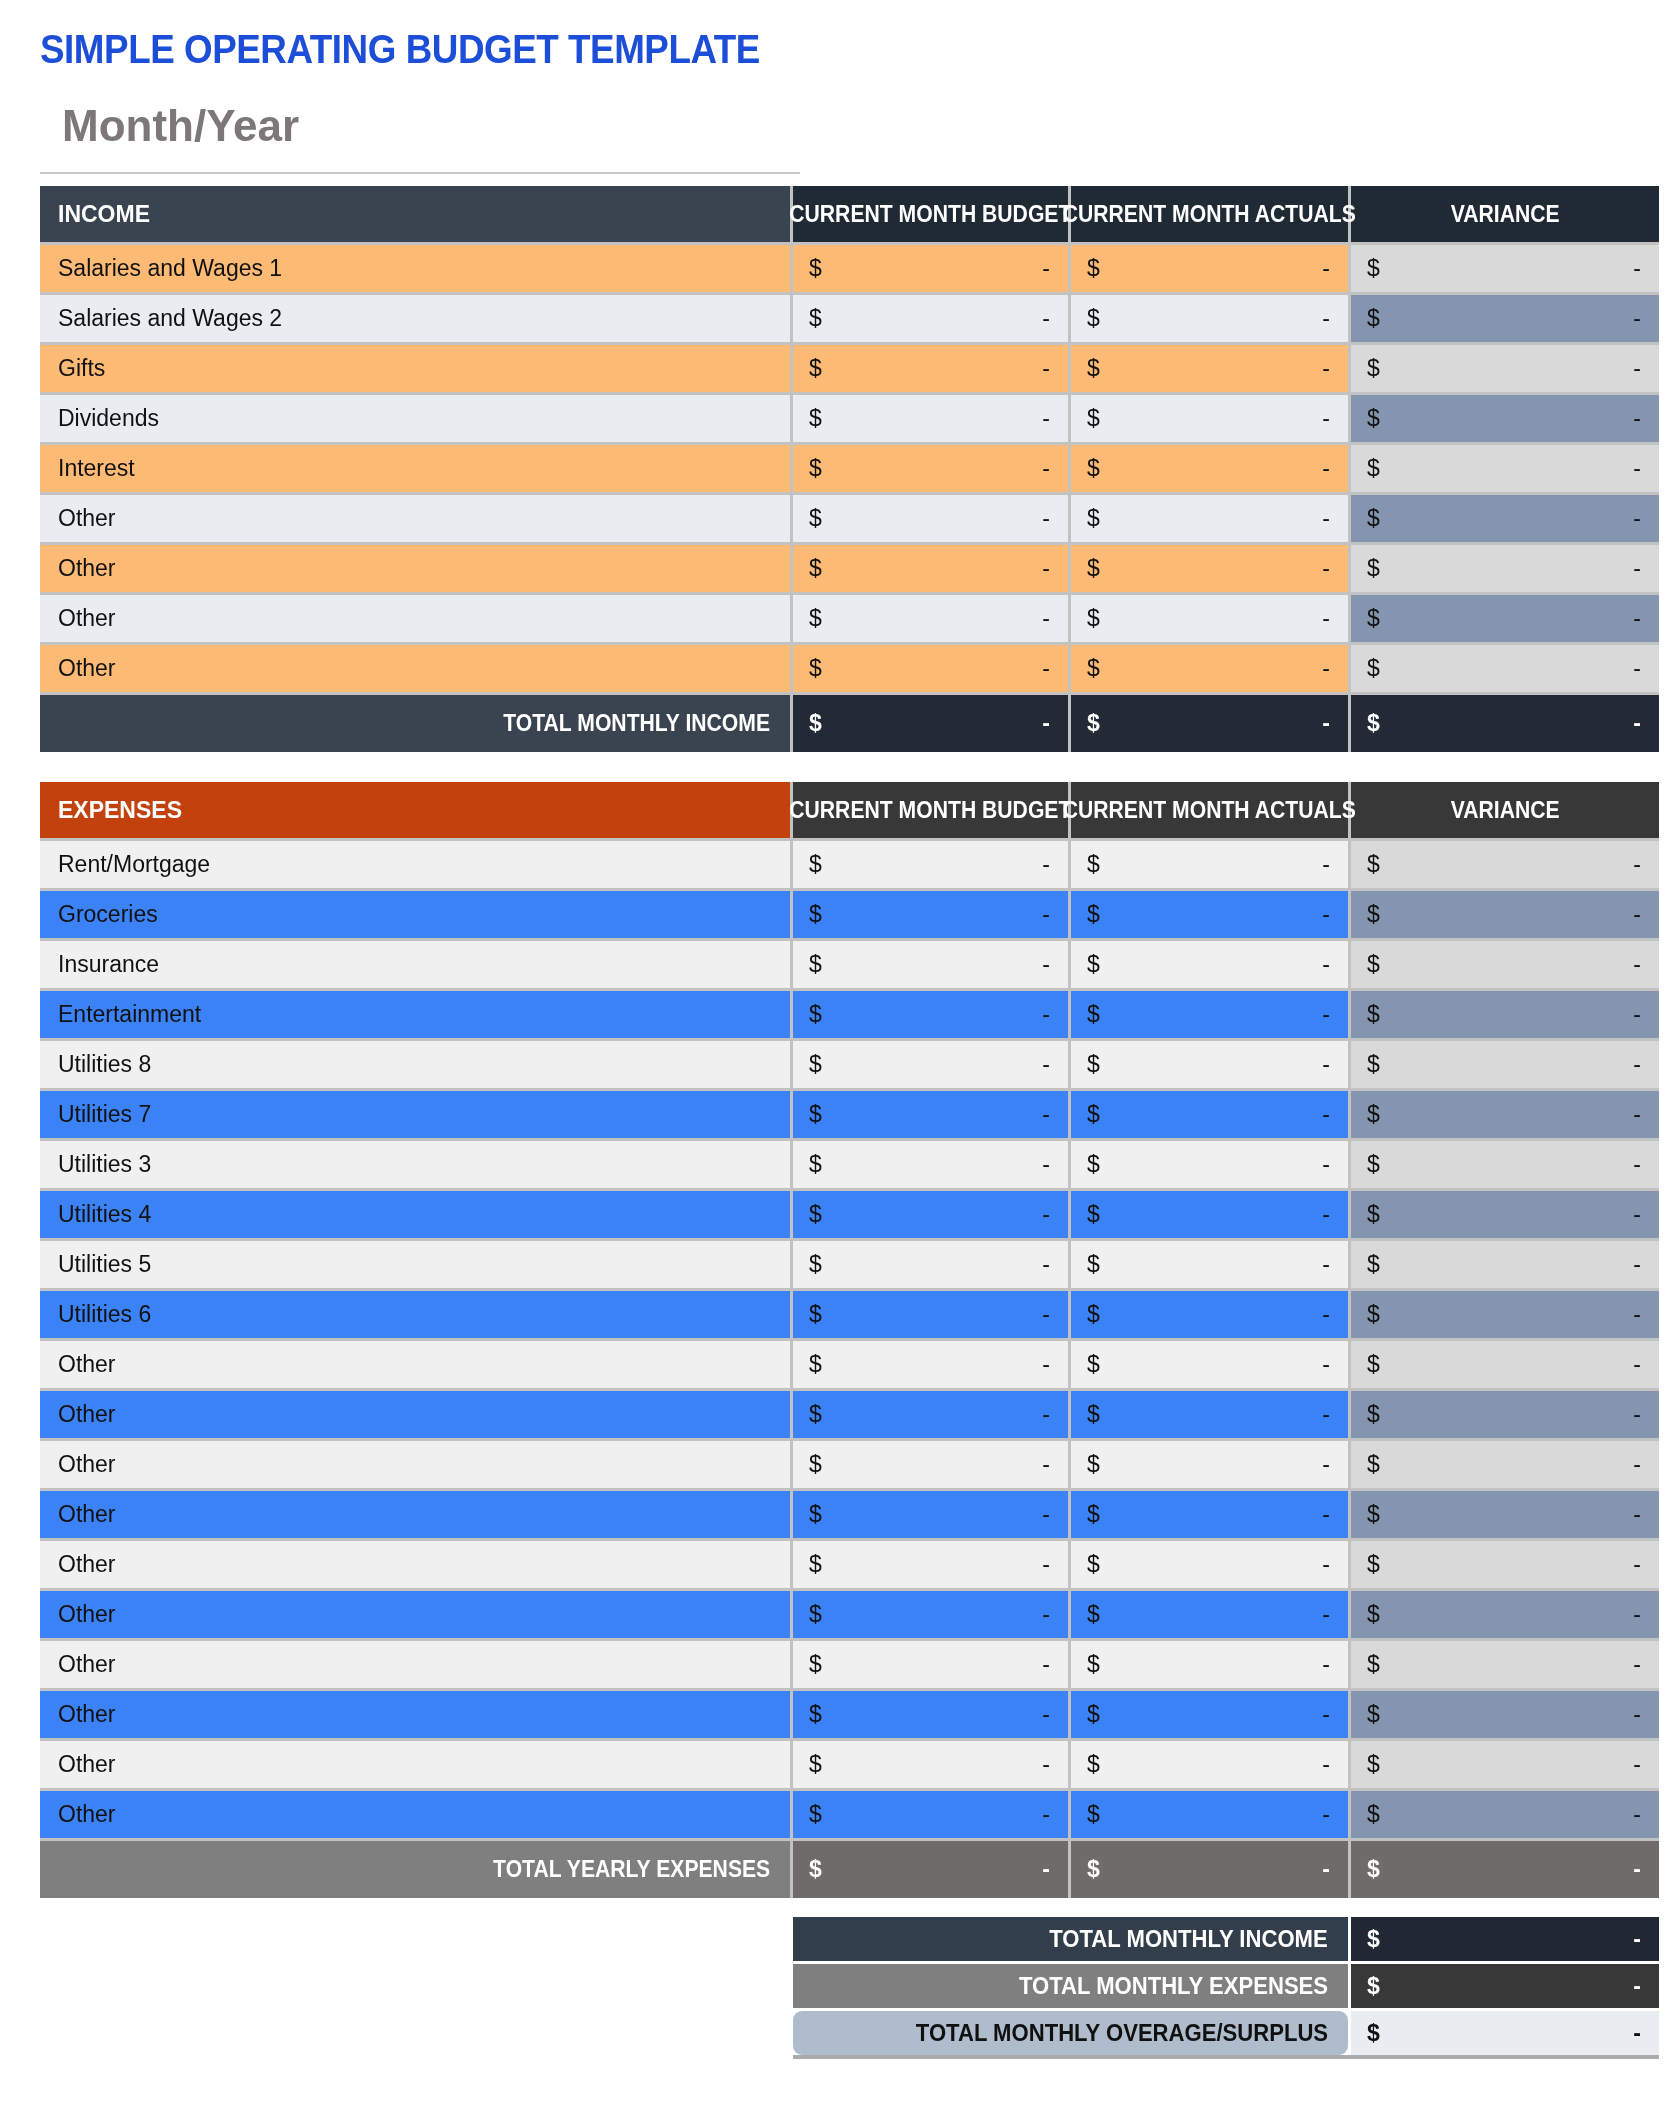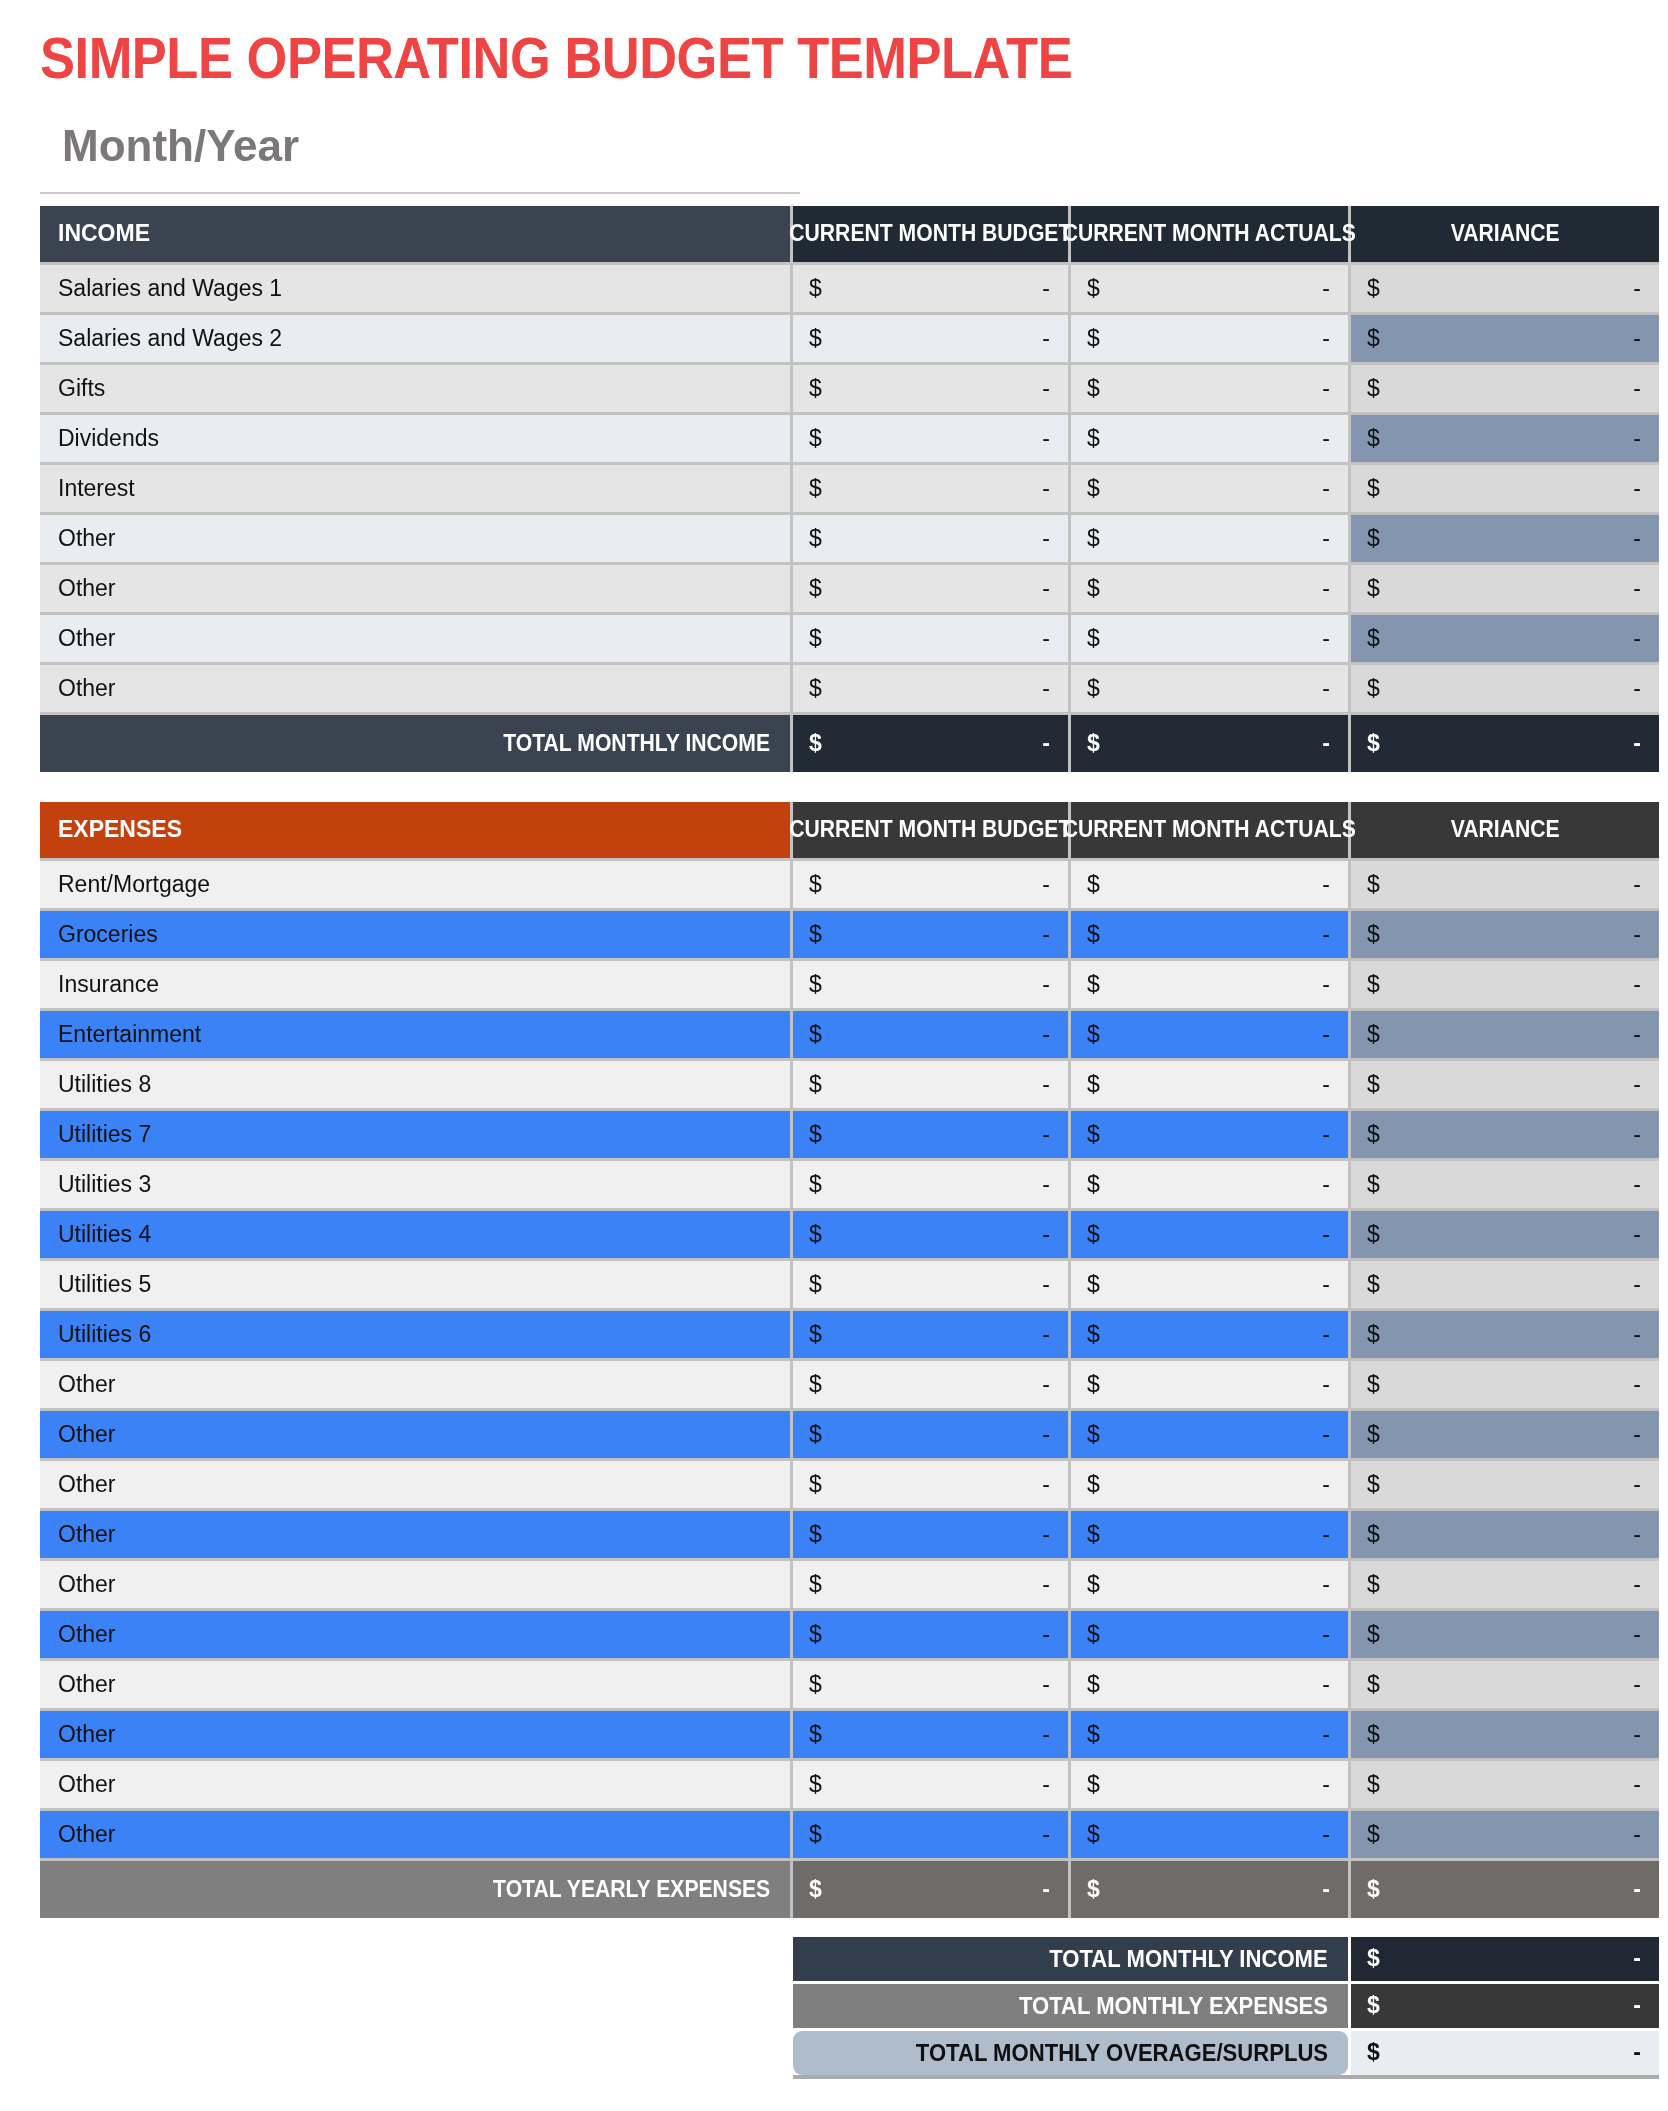"SIMPLE OPERATING BUDGET TEMPLATE" .title { color: #ef4444 -> #1d4ed8; font-size: 57px -> 40px }
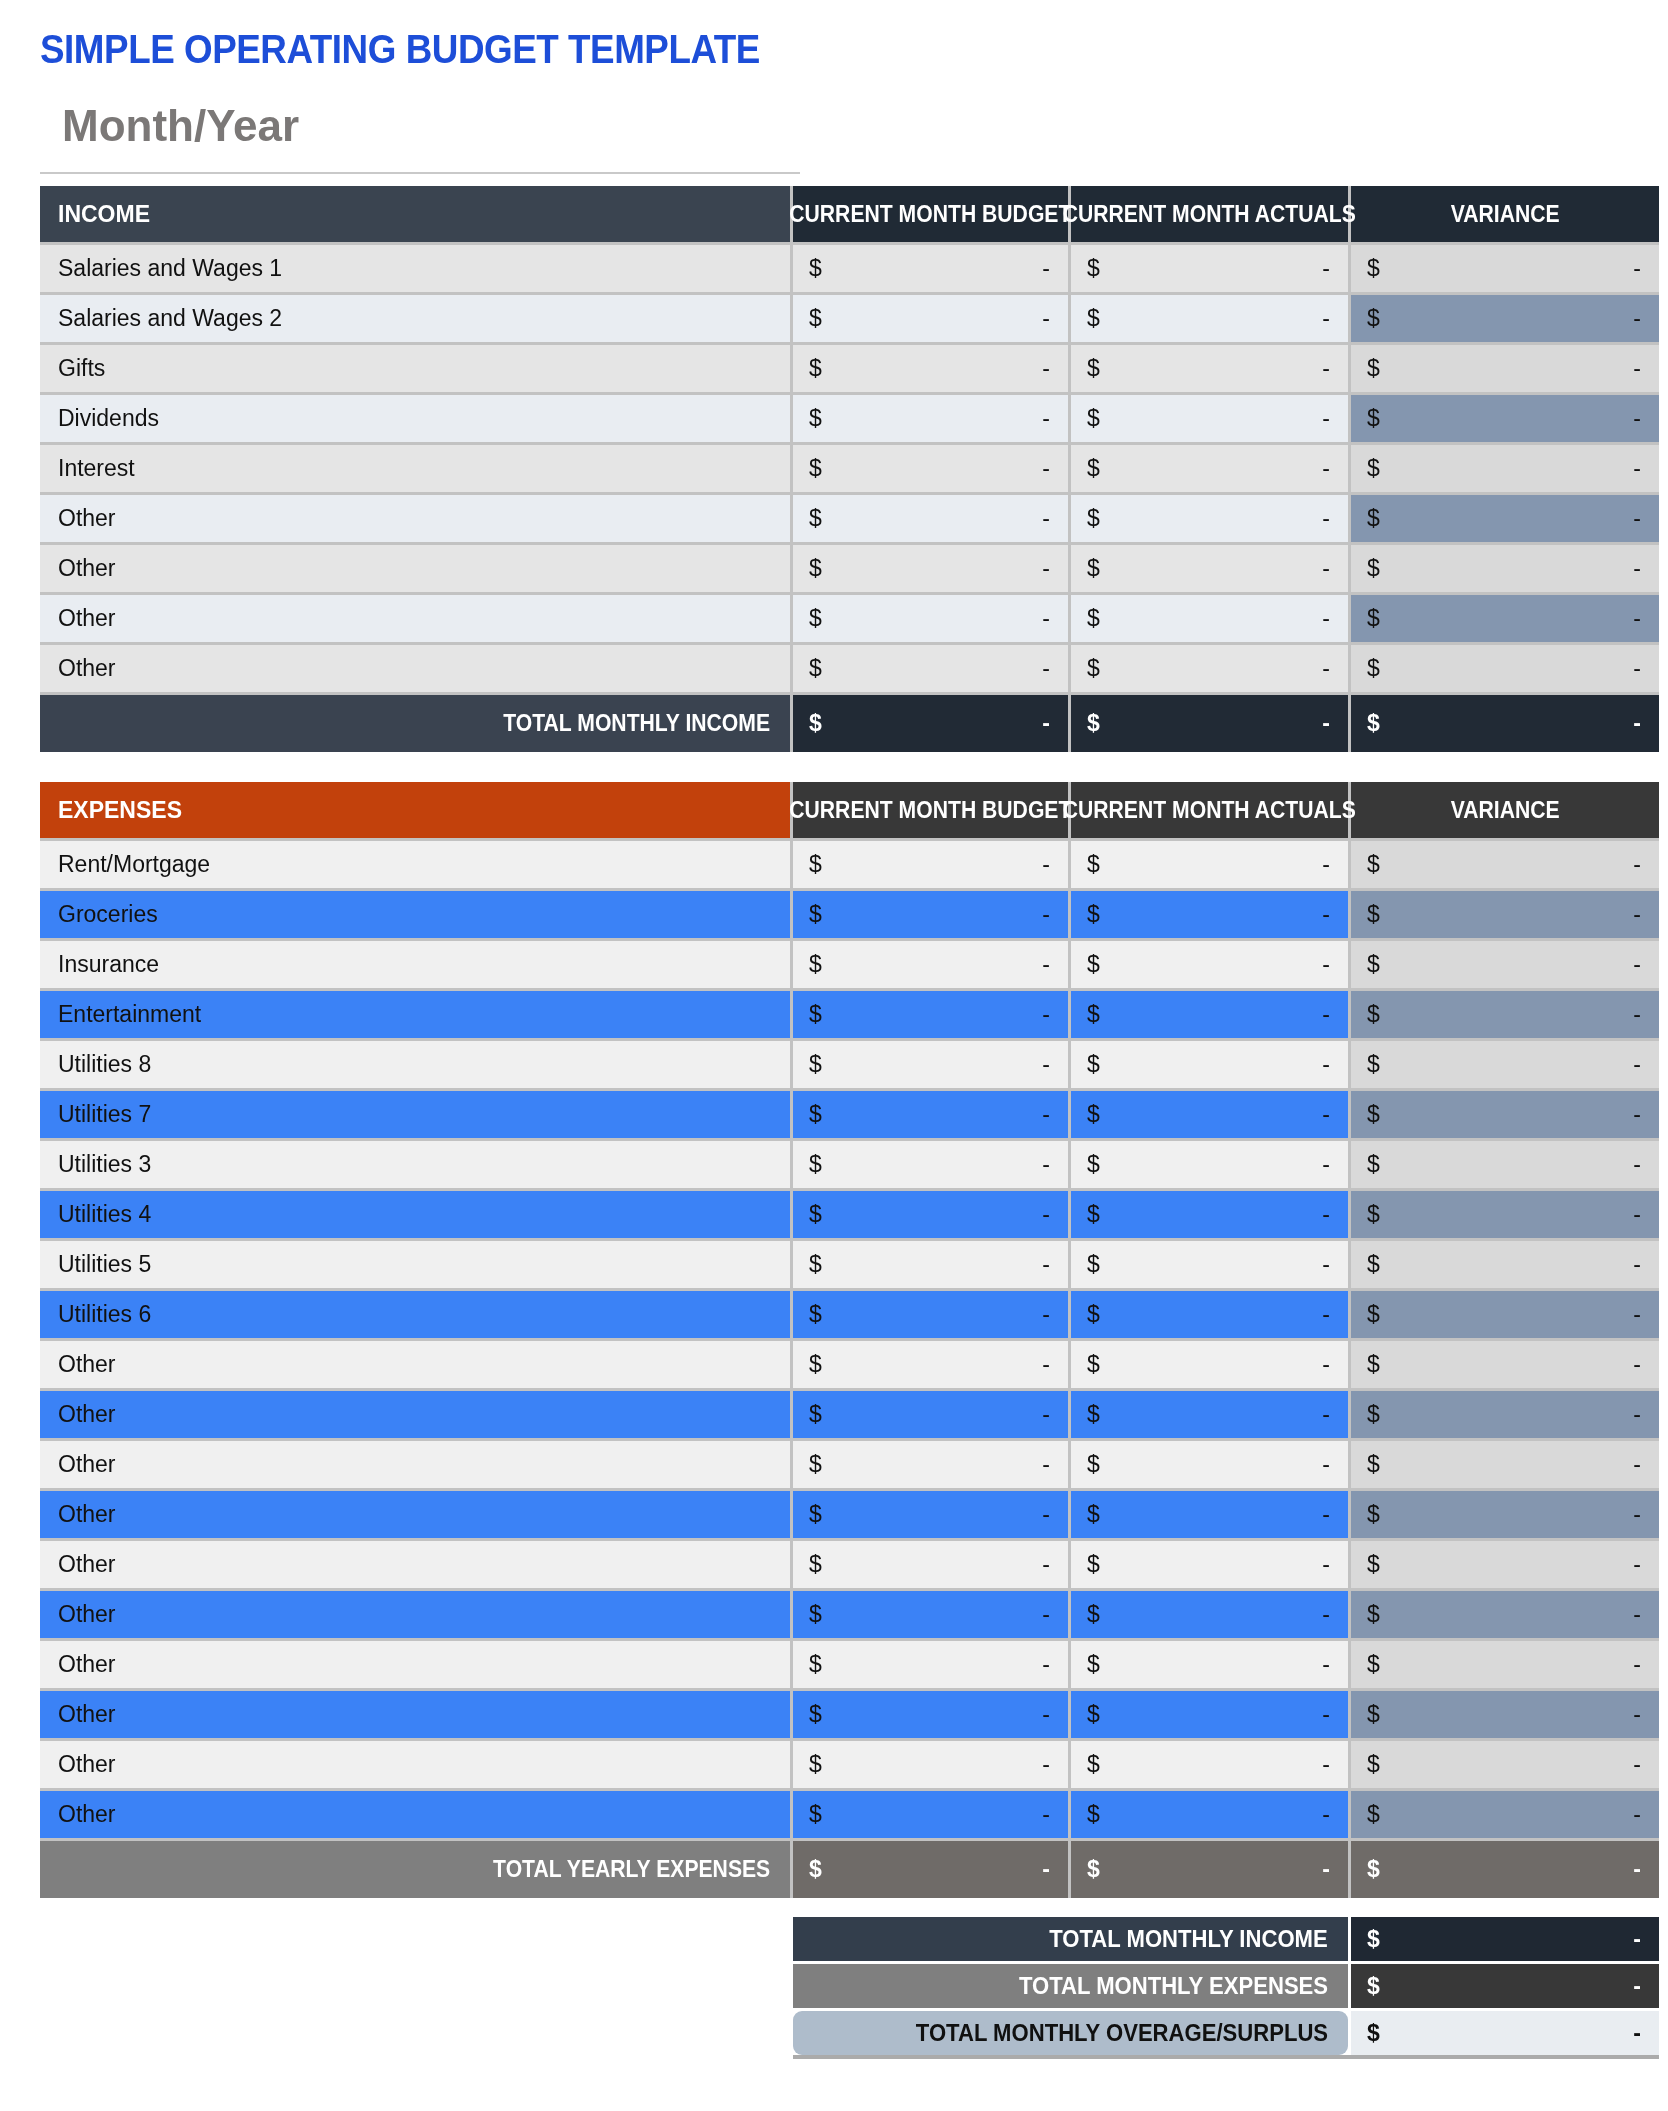"Salaries and Wages 1" .inc-a .c { background: #e5e5e5 -> #fdba74 }
